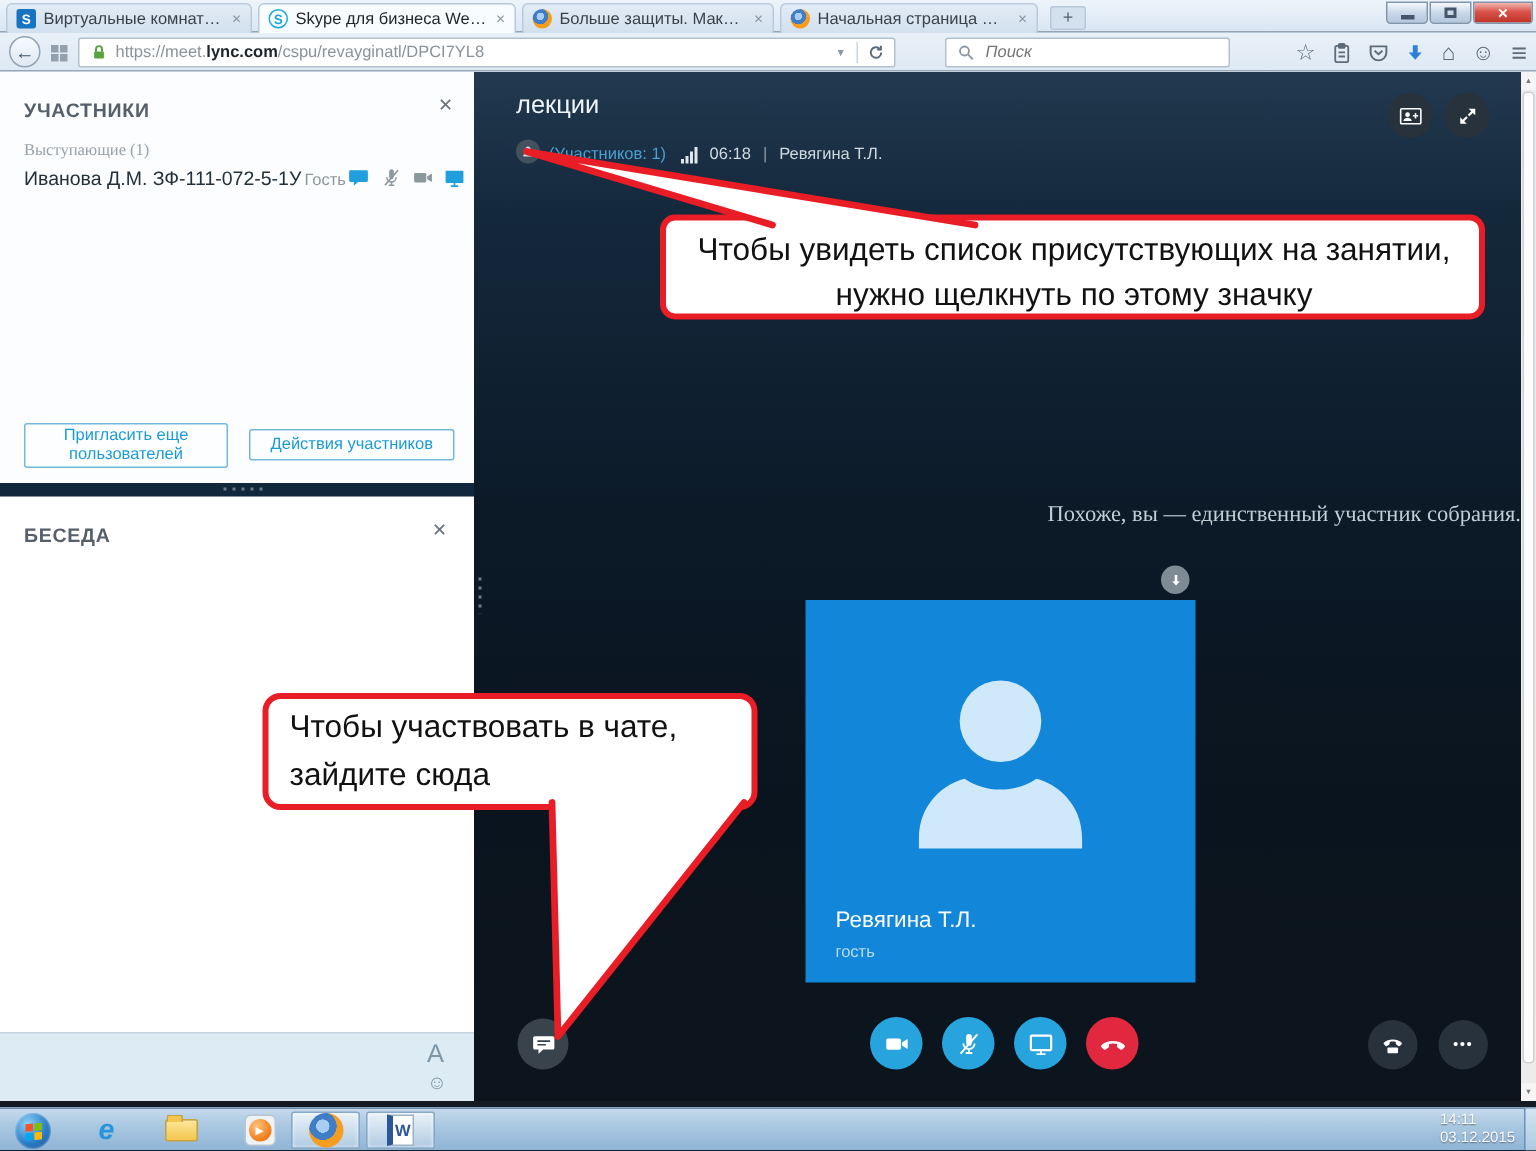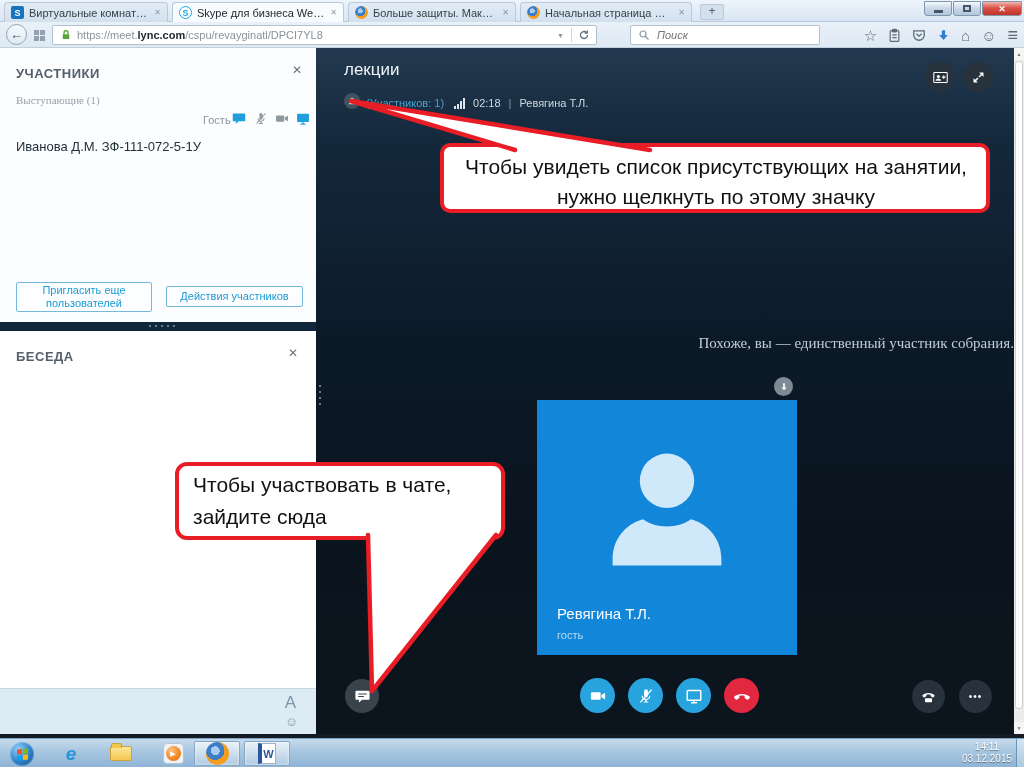"02:18" span { text: 02:18 -> 06:18 }
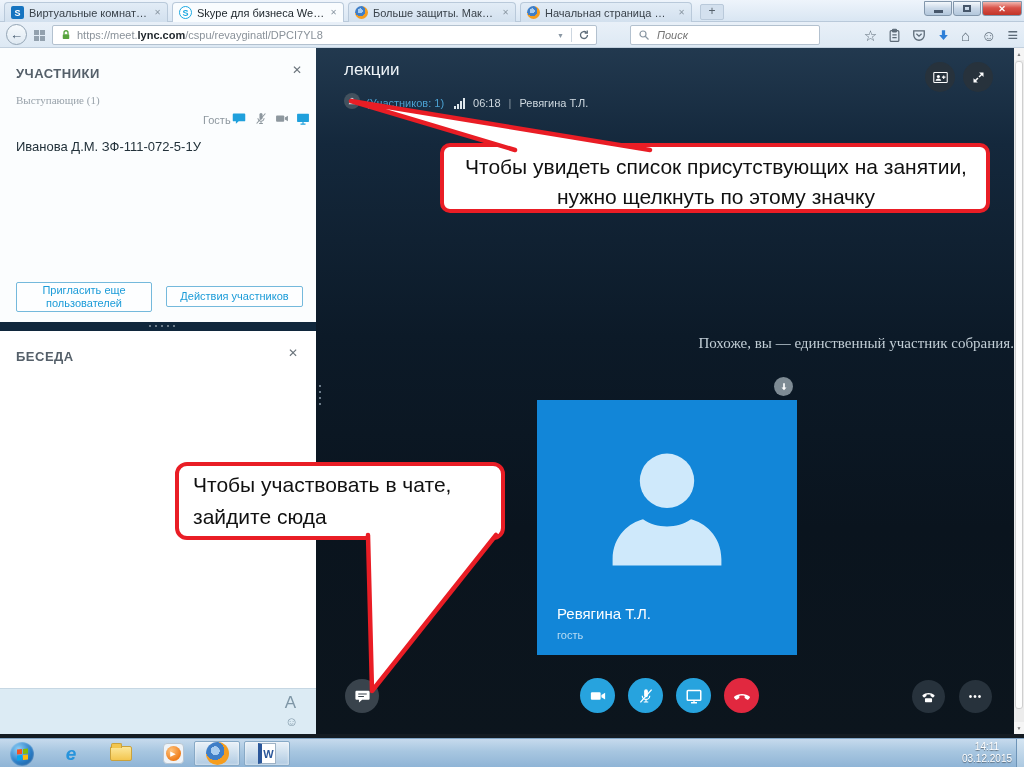"Иванова Д.М. ЗФ-111-072-5-1У" .p-name { margin-top: 28px -> none }
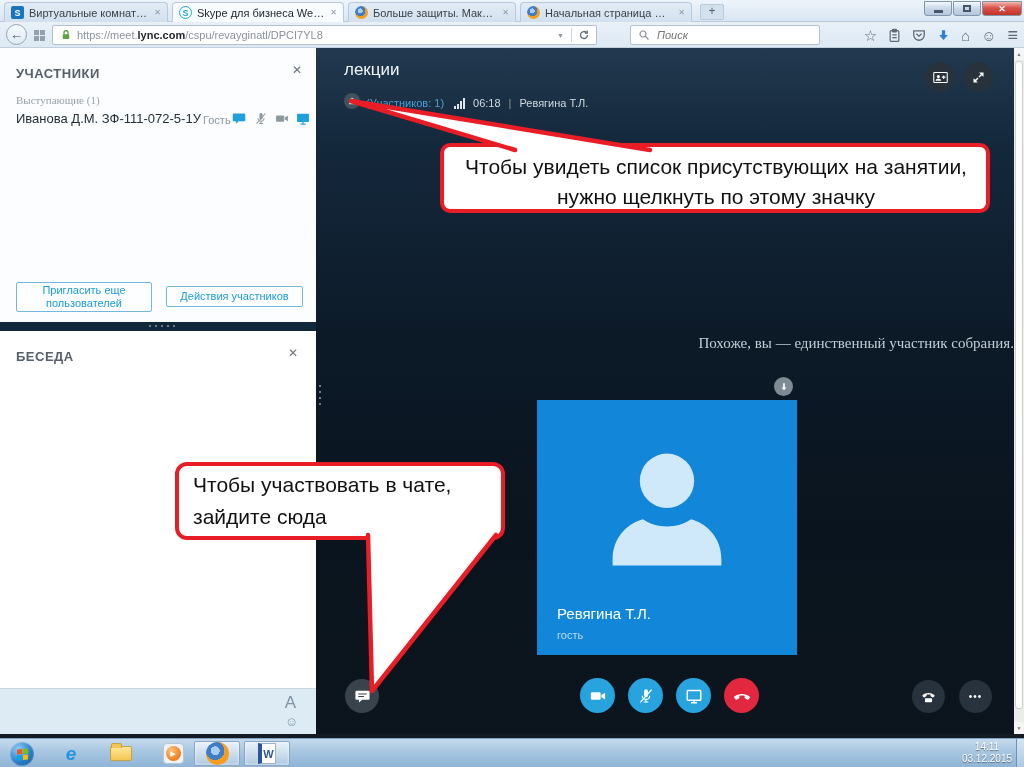"14:11" .clock { text-align: center -> left }
